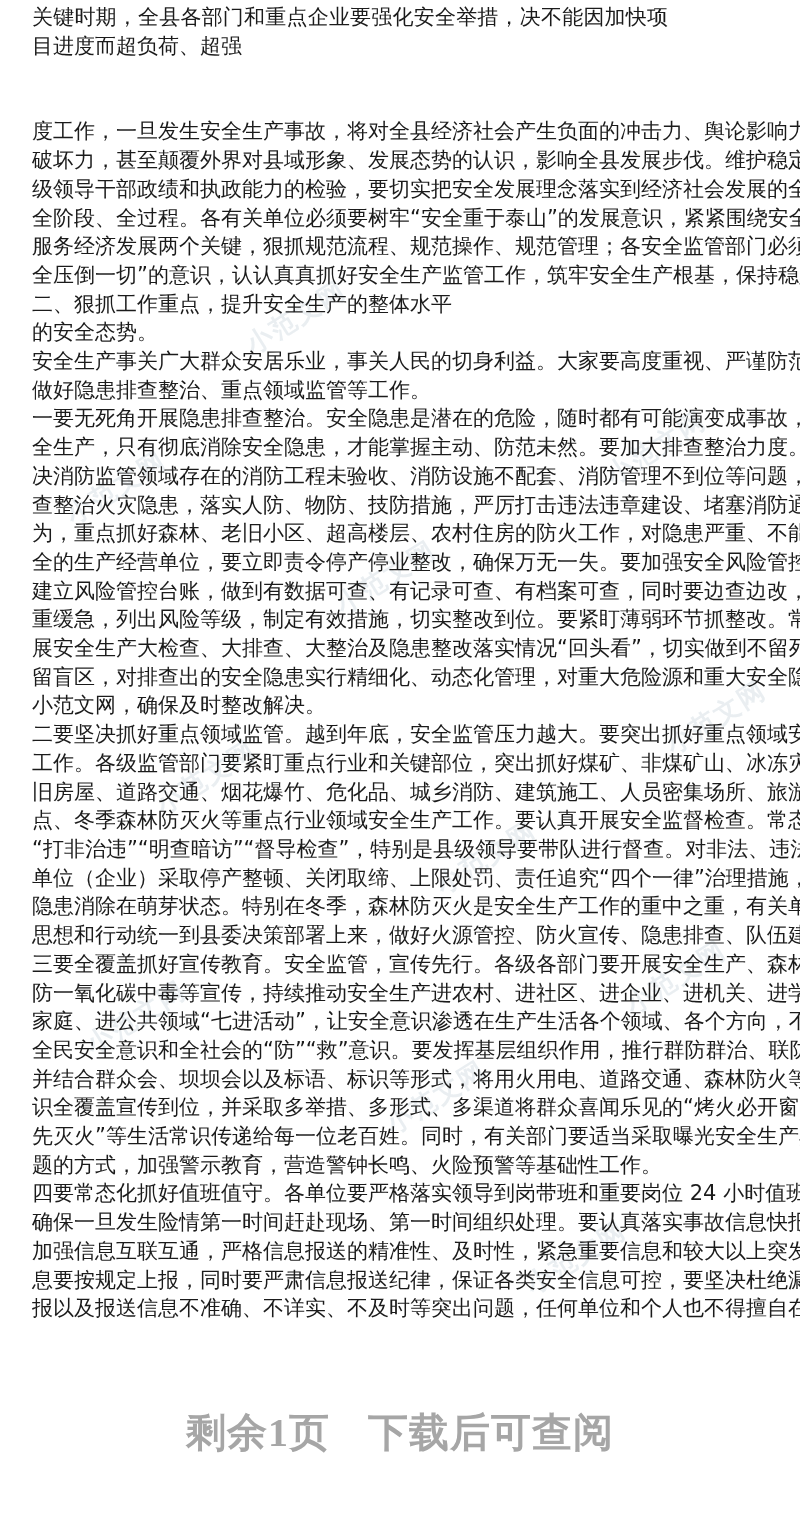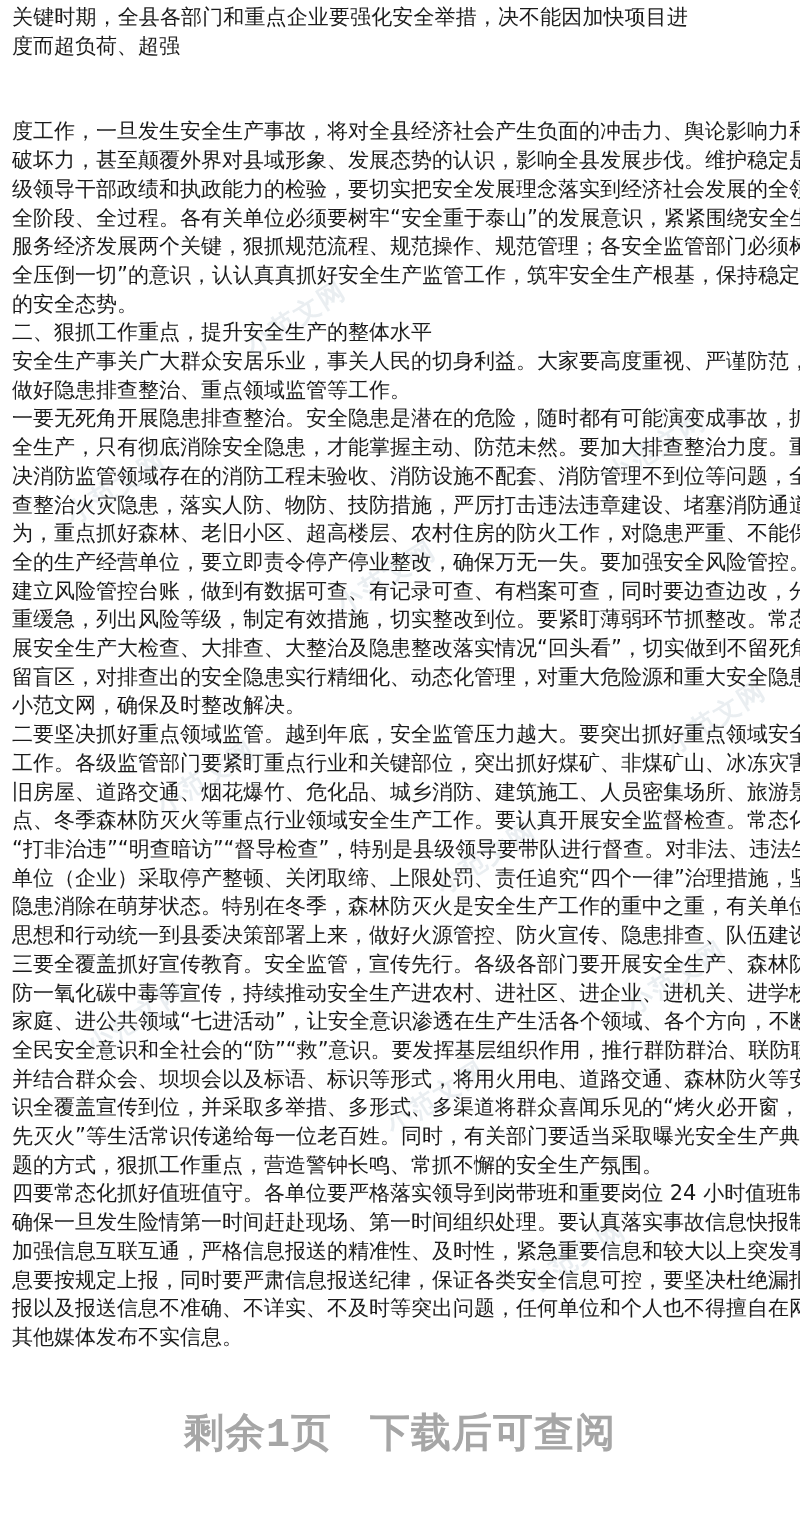"关键时期，全县各部门和重点企业要强化安全举措，决不能因加快项目进度而超负荷、超强" .doc-body { padding: 0 12px -> 0 32px }
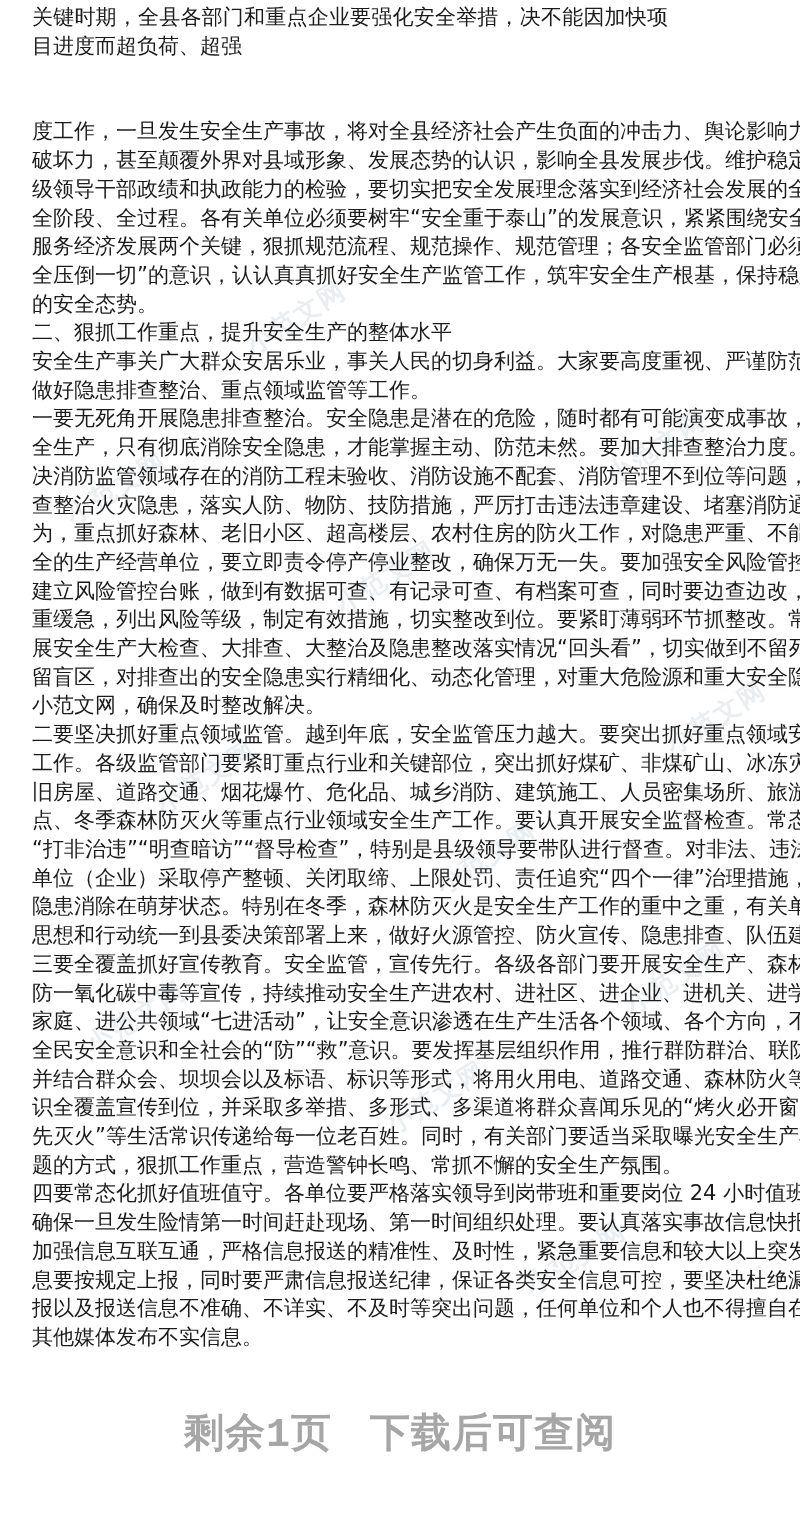"的安全态势。" div.vline { order: before "二、狠抓工作重点，提升安全生产的整体水平" -> after "二、狠抓工作重点，提升安全生产的整体水平" }
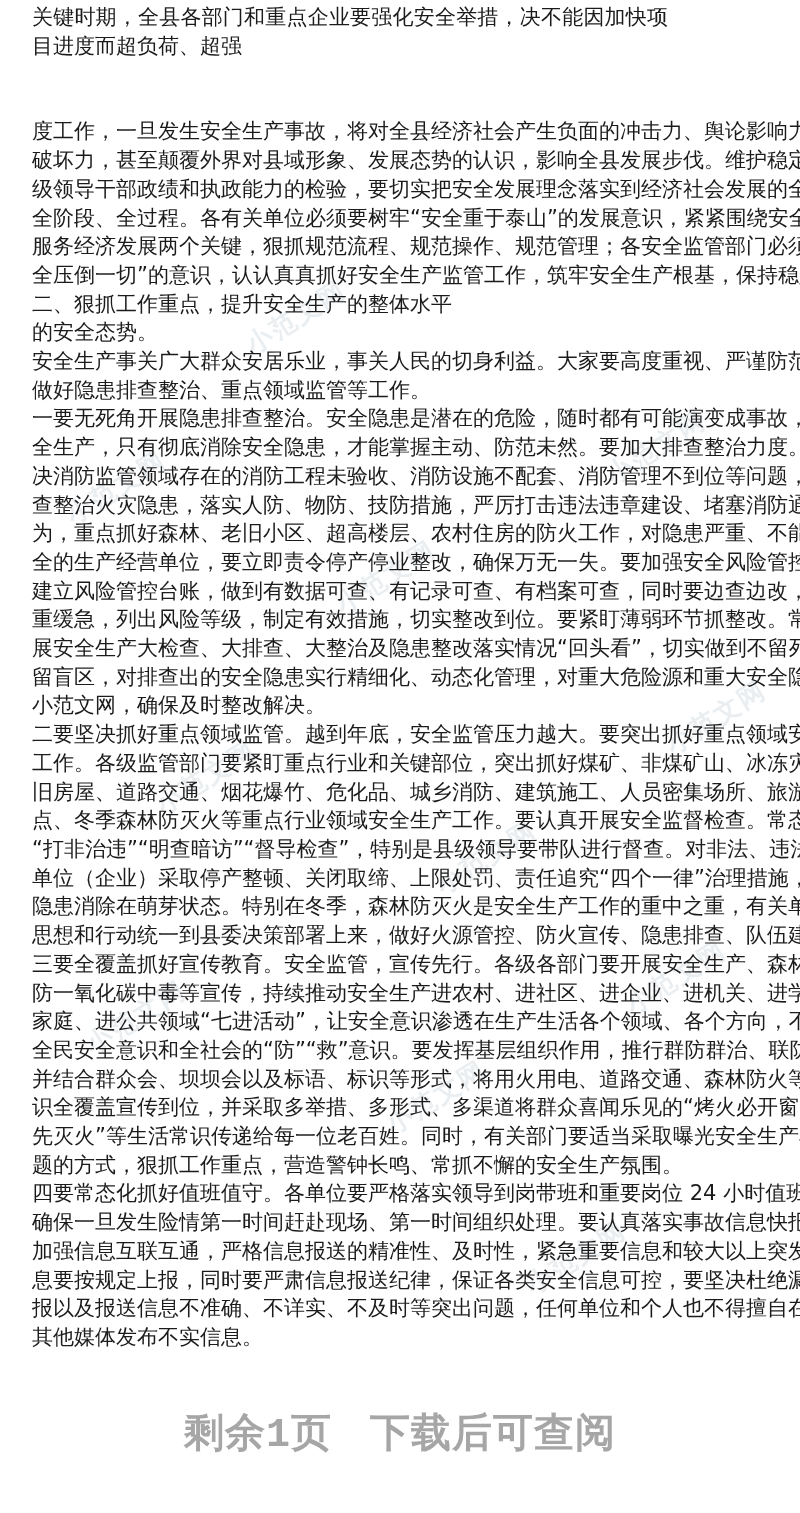"题的方式，狠抓工作重点，营造警钟长鸣、常抓不懈的安全生产氛围。" div.vline { text: 狠抓工作重点，营造警钟长鸣、常抓不懈的安全生产氛围 -> 加强警示教育，营造警钟长鸣、火险预警等基础性工作 }
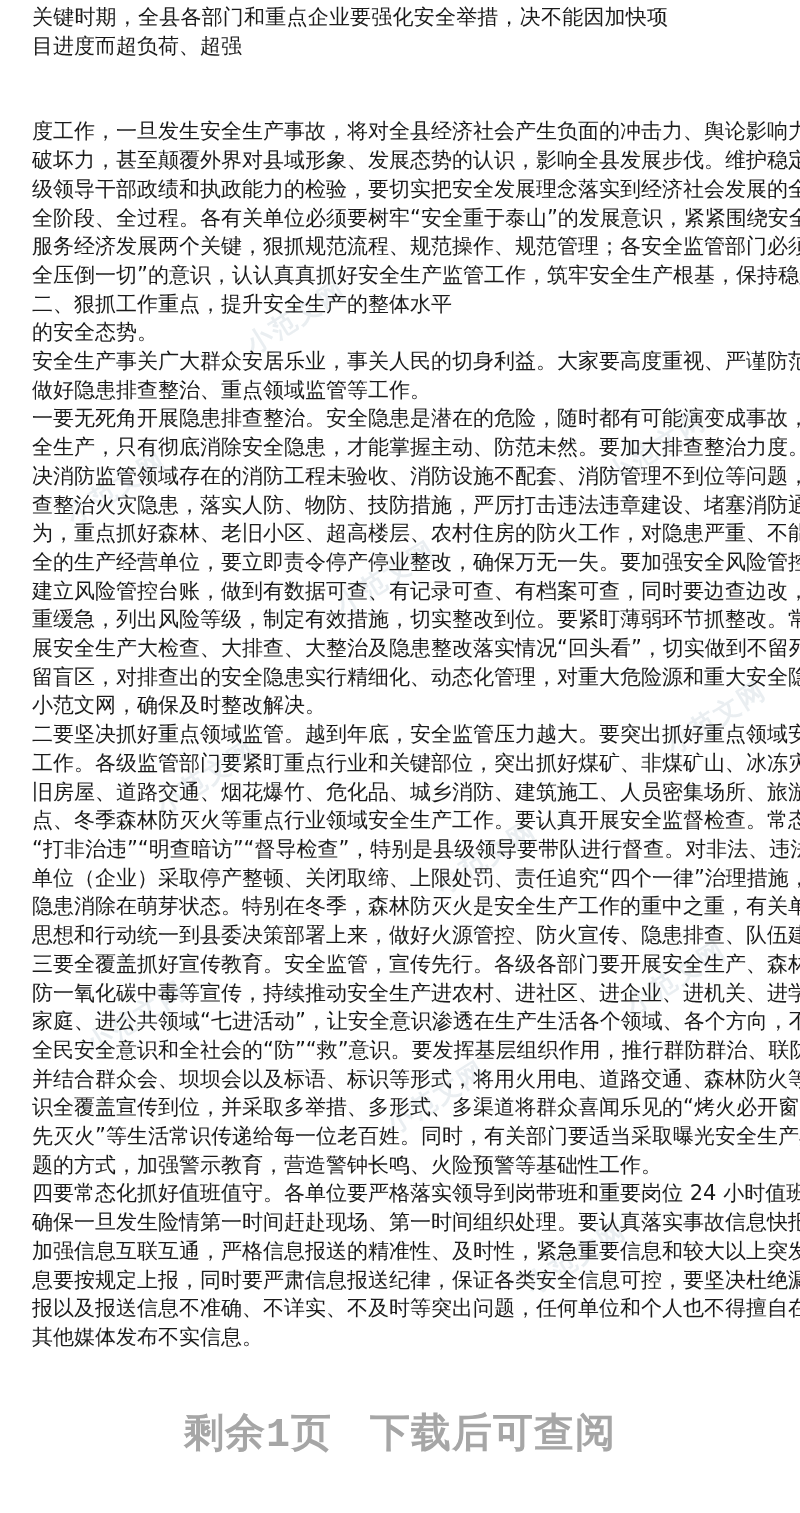"其他媒体发布不实信息。" div.vline { html: <div>其他媒体发布不实信息。</div> -> none }
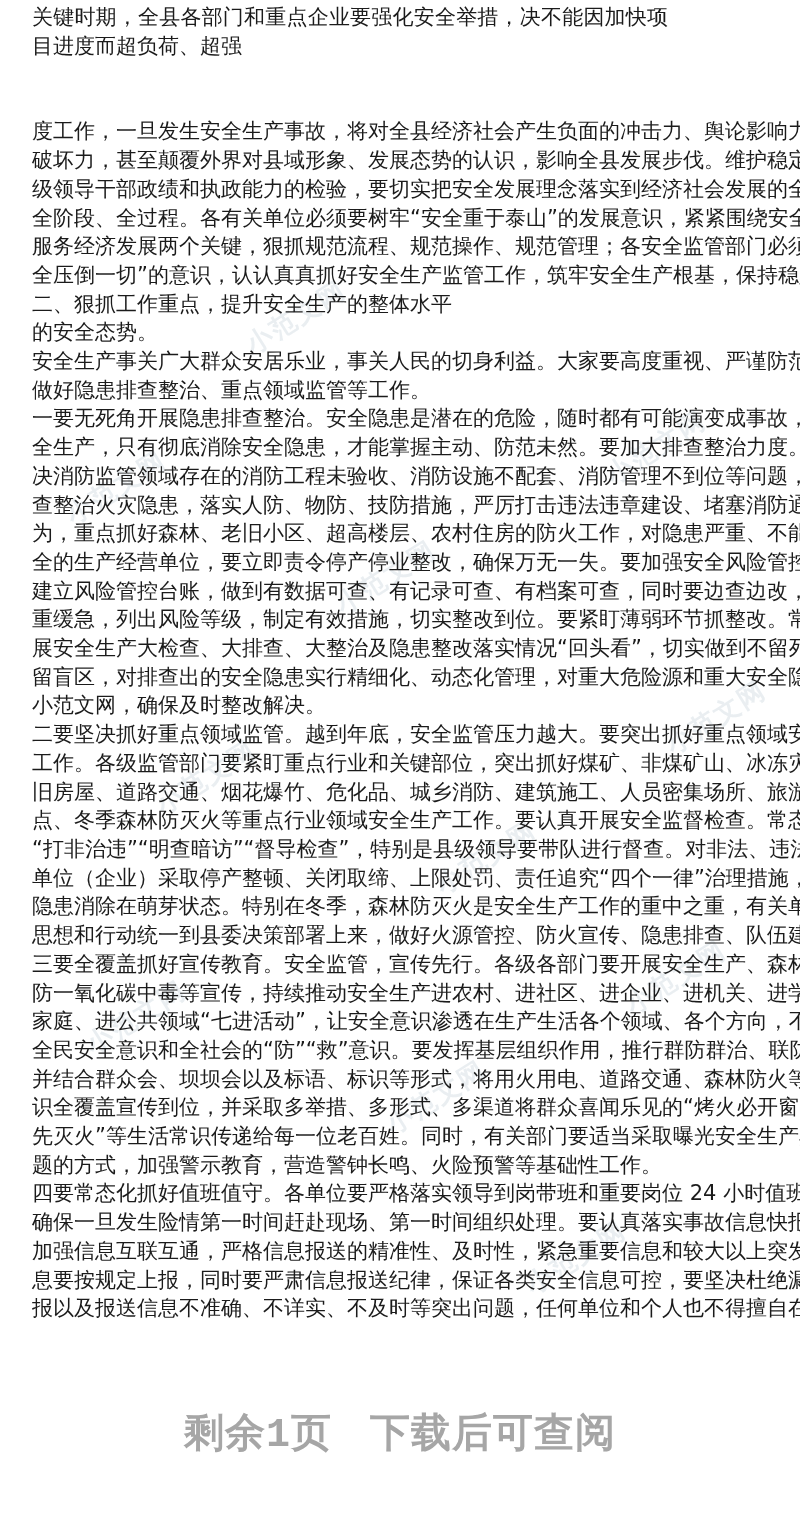"剩余1页 下载后可查阅" .footer-banner { font-family: Liberation Mono, monospace -> Liberation Serif, serif }
